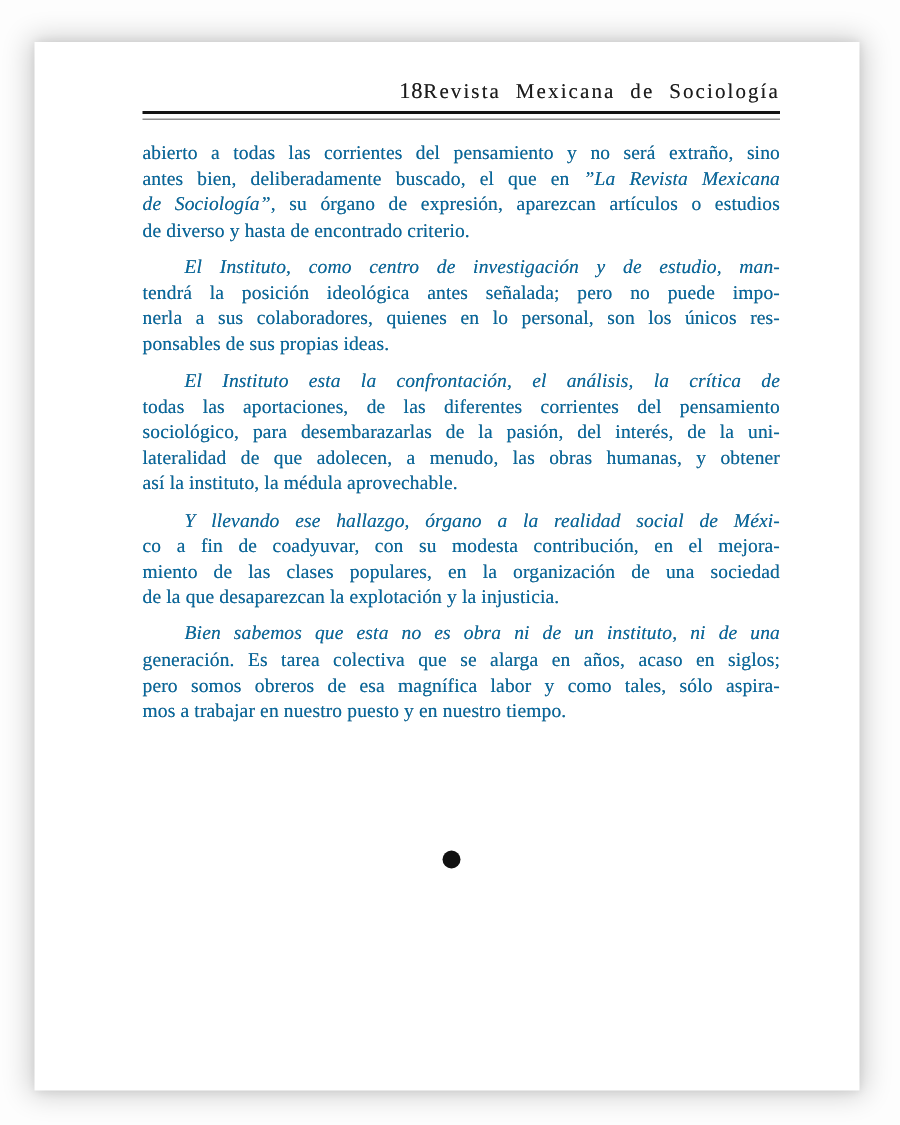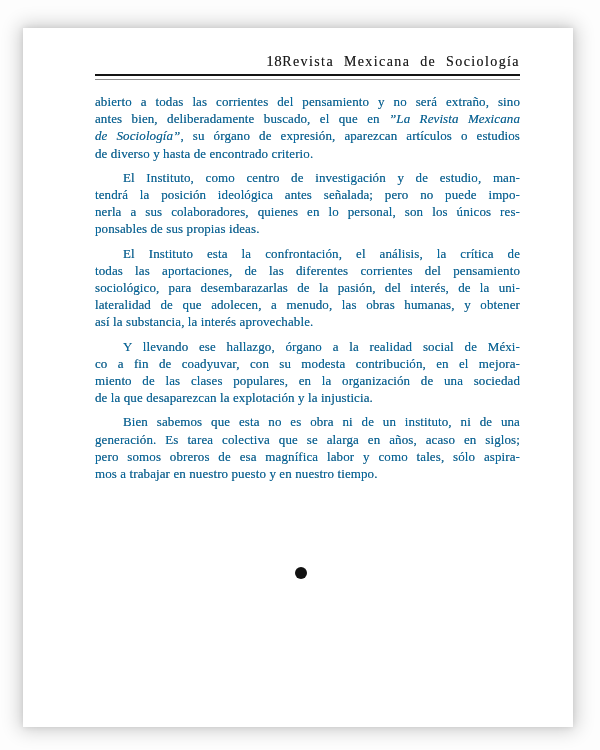"El Instituto, como centro de" .ln.ind { font-style: none -> italic }
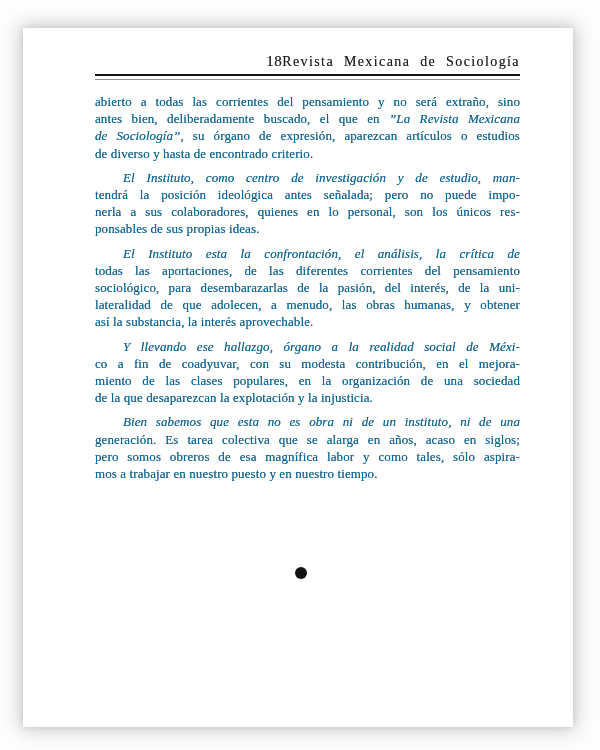"así la substancia, la interés" span { text: substancia, la interés -> instituto, la médula }
